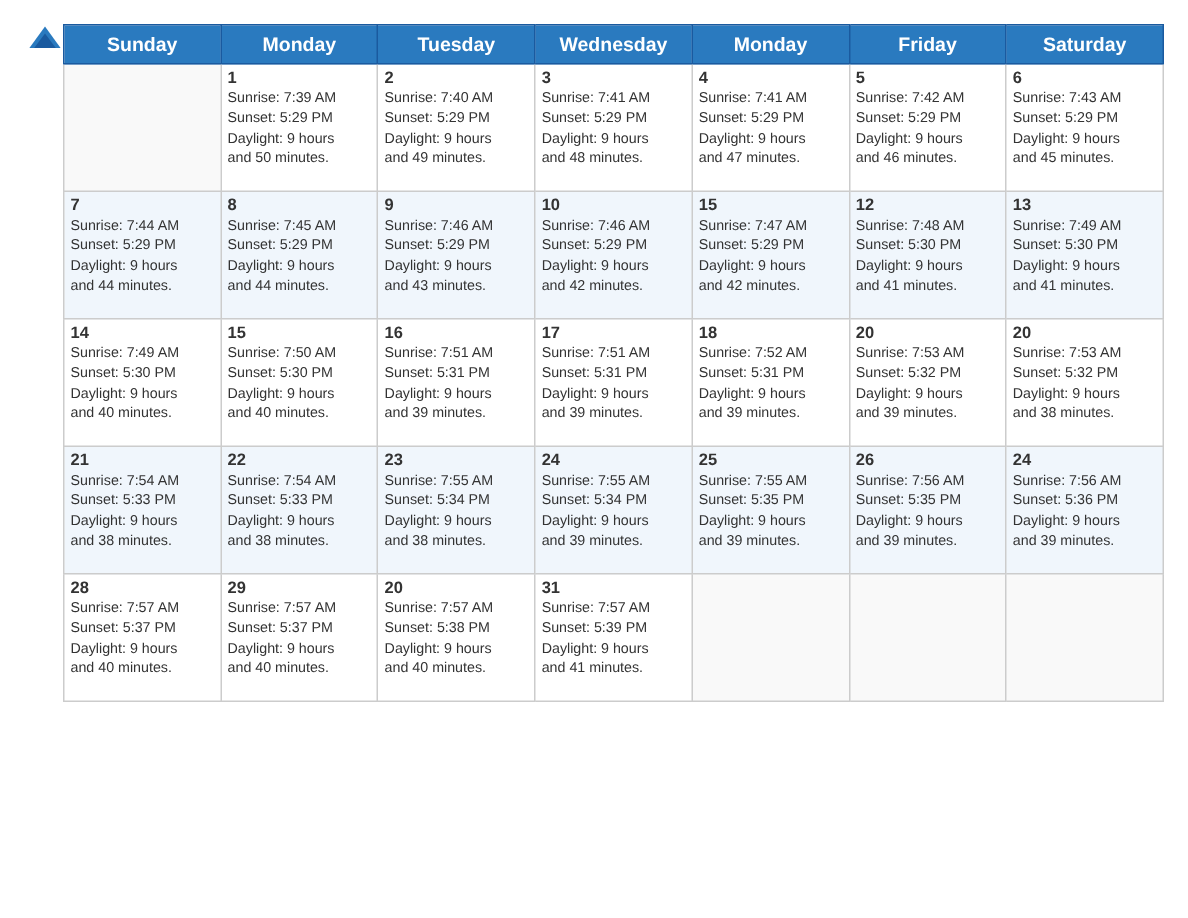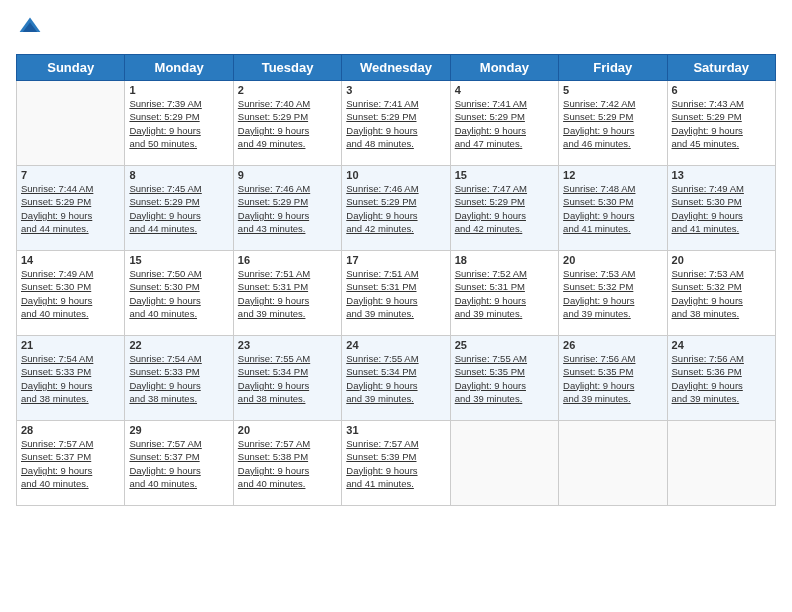"Sunday" .page { flex-direction: column -> row }
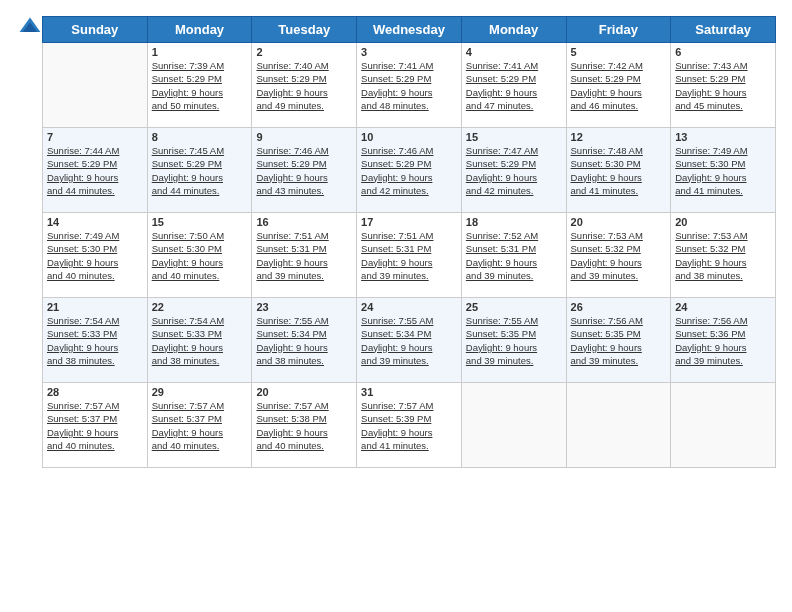"Sunrise: 7:39 AM" .day-info { text-decoration: underline -> none }
